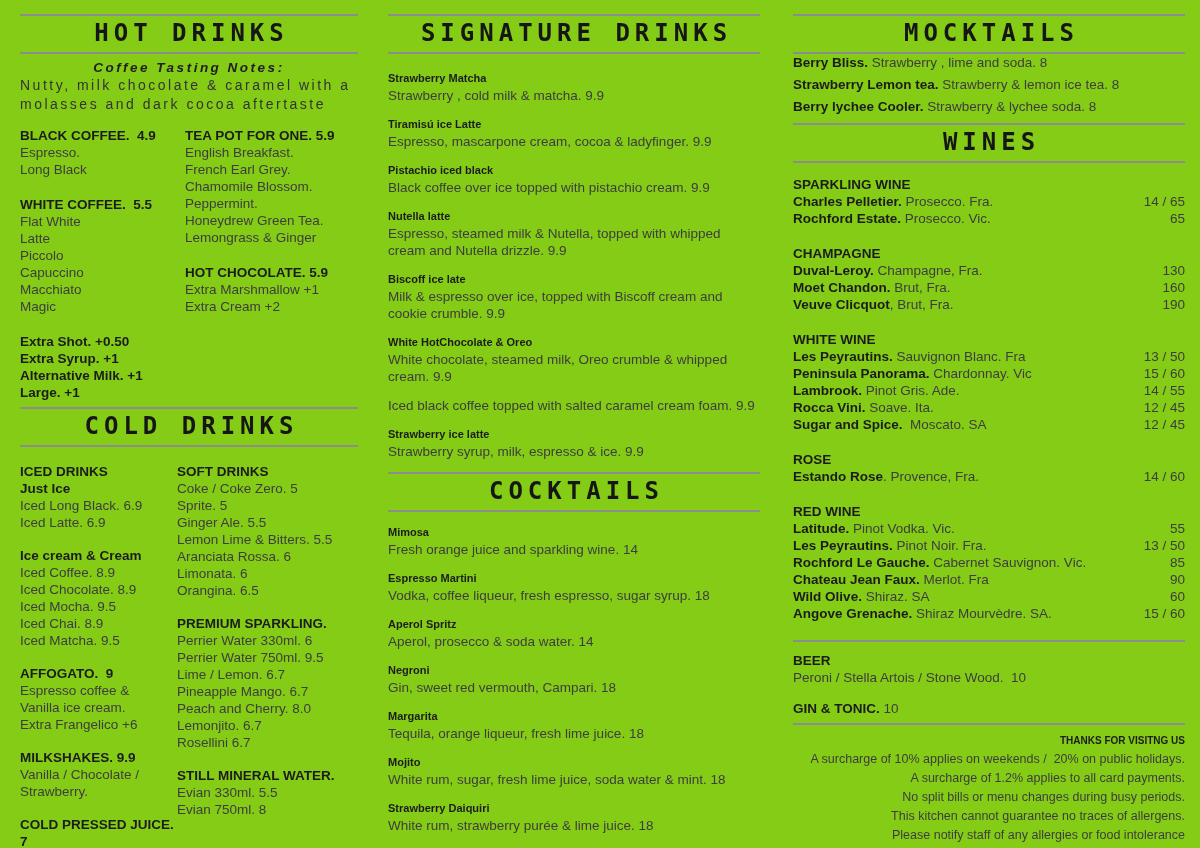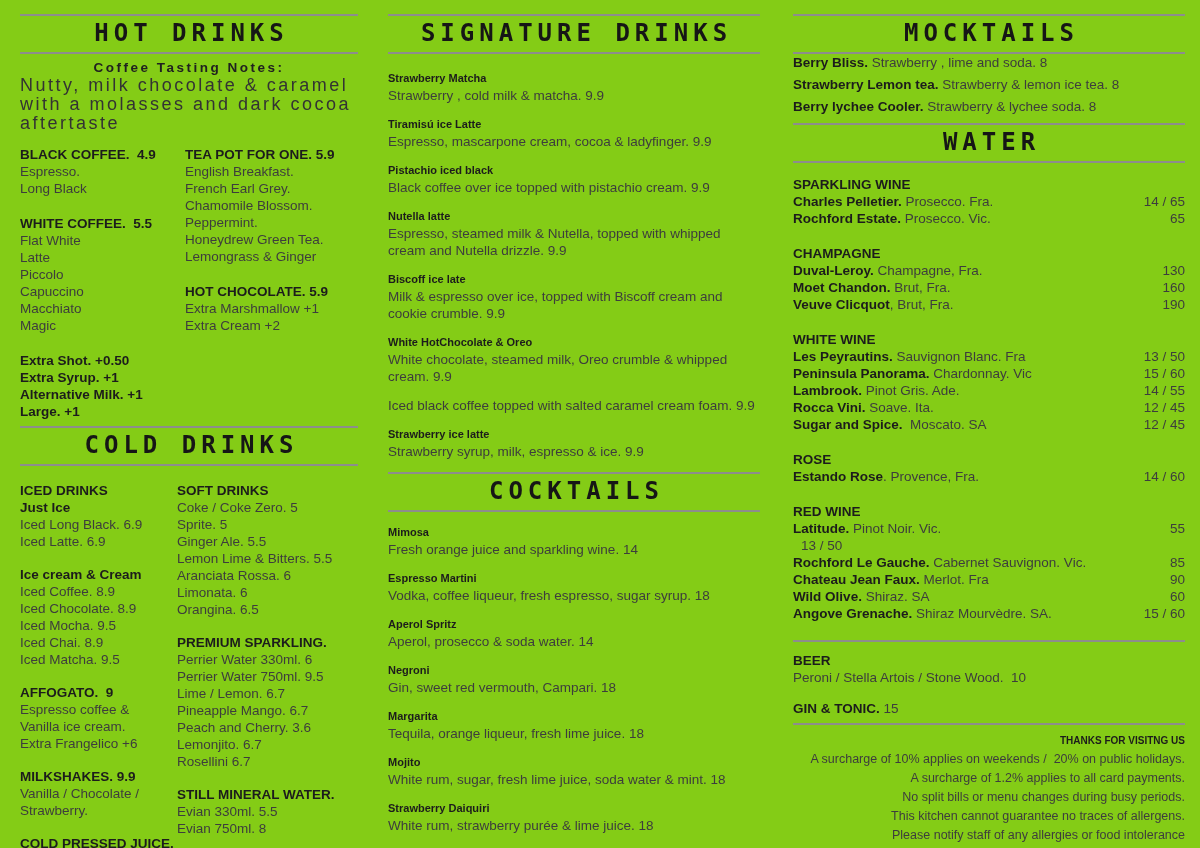"Coffee Tasting Notes:" .notes-title { font-style: none -> italic }
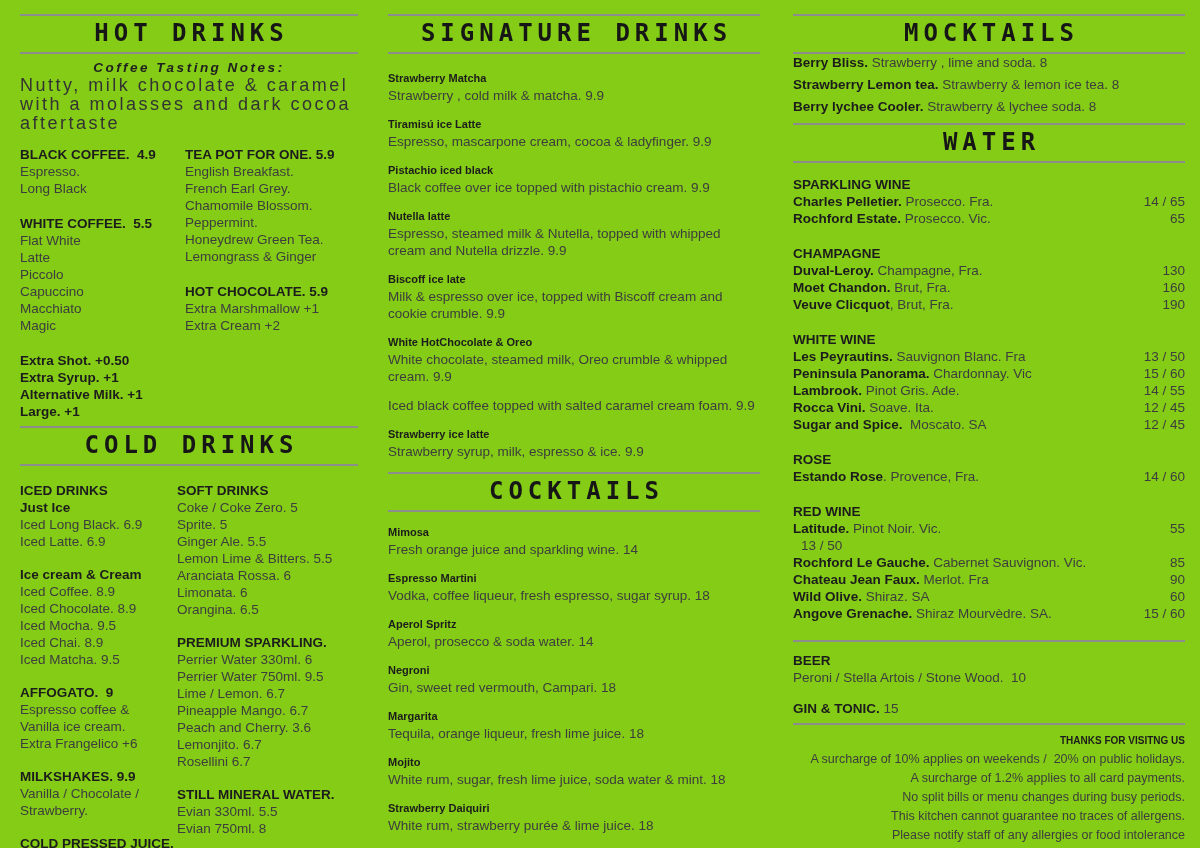"Nutty, milk chocolate & caramel" .notes-body { font-size: 18px -> 14px }
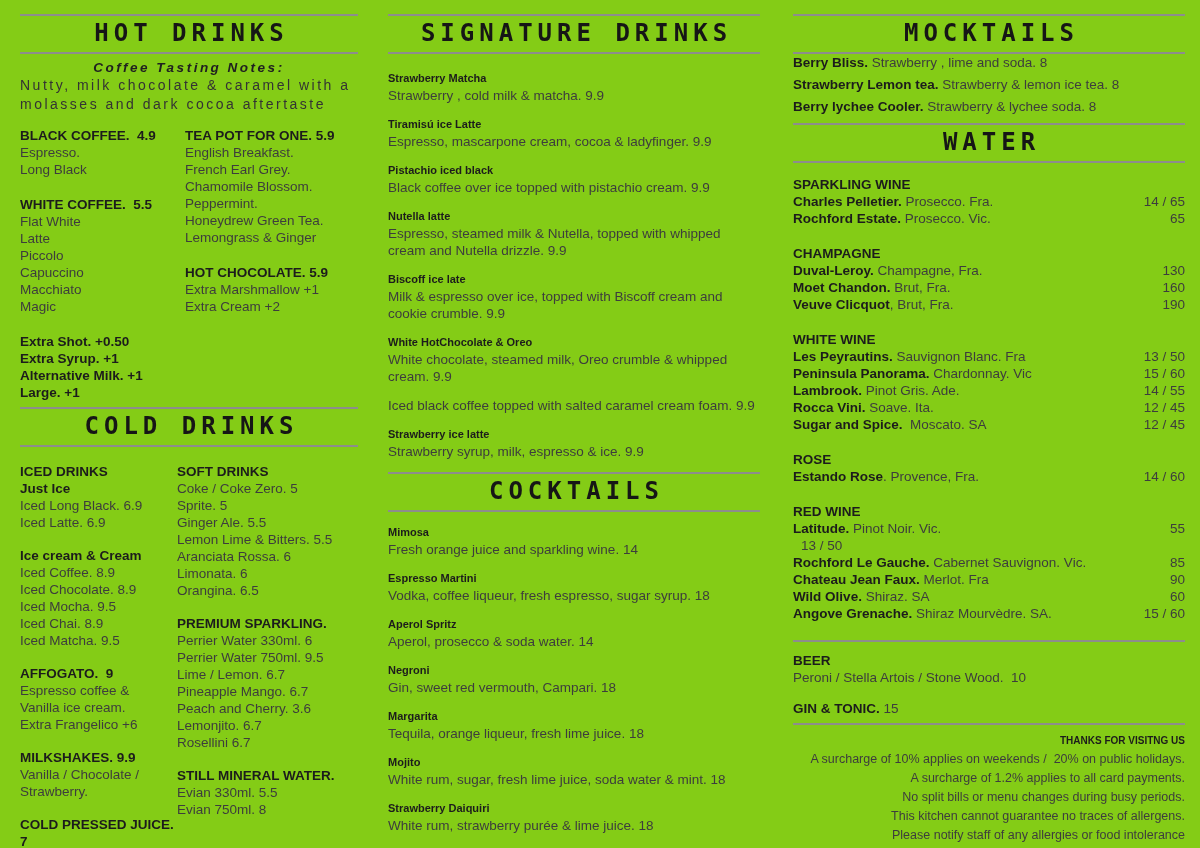"WATER" div.section-header { text: WATER -> WINES }
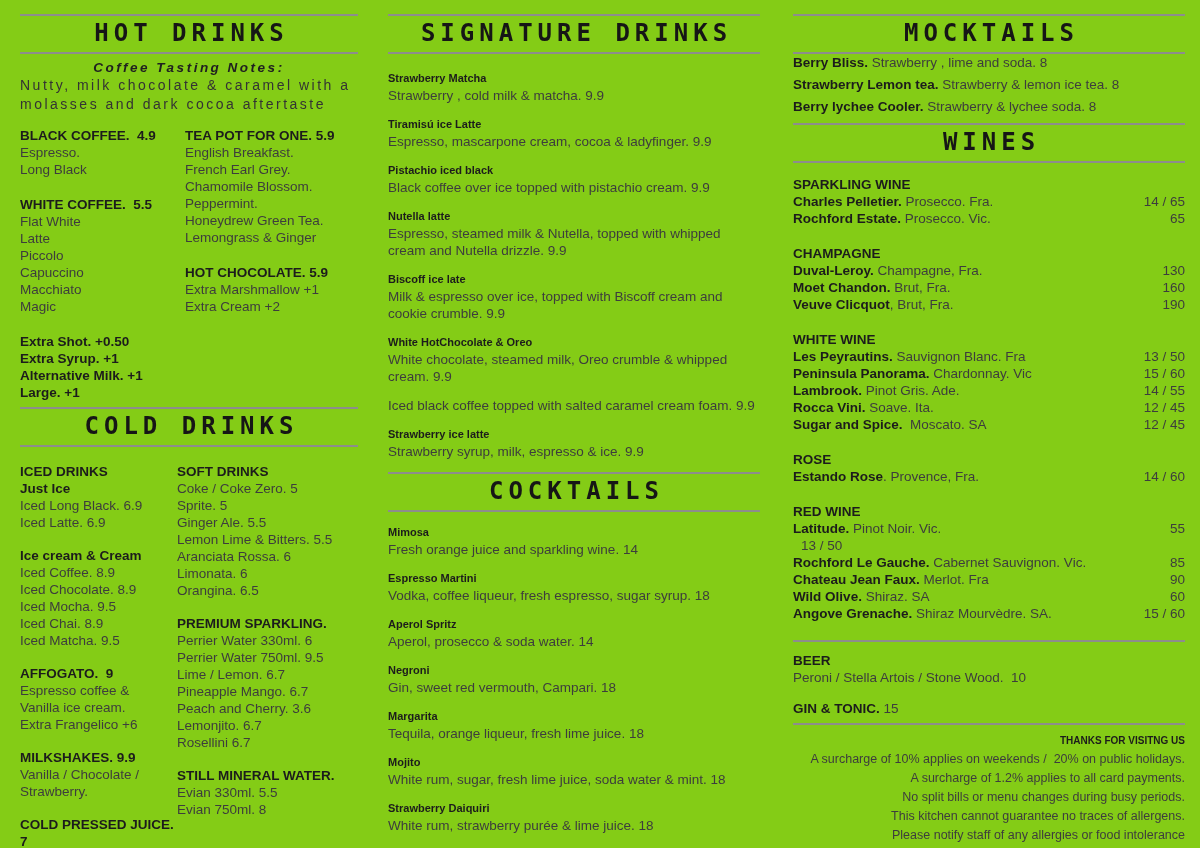"Pinot Noir. Vic." span { text: Noir -> Vodka }
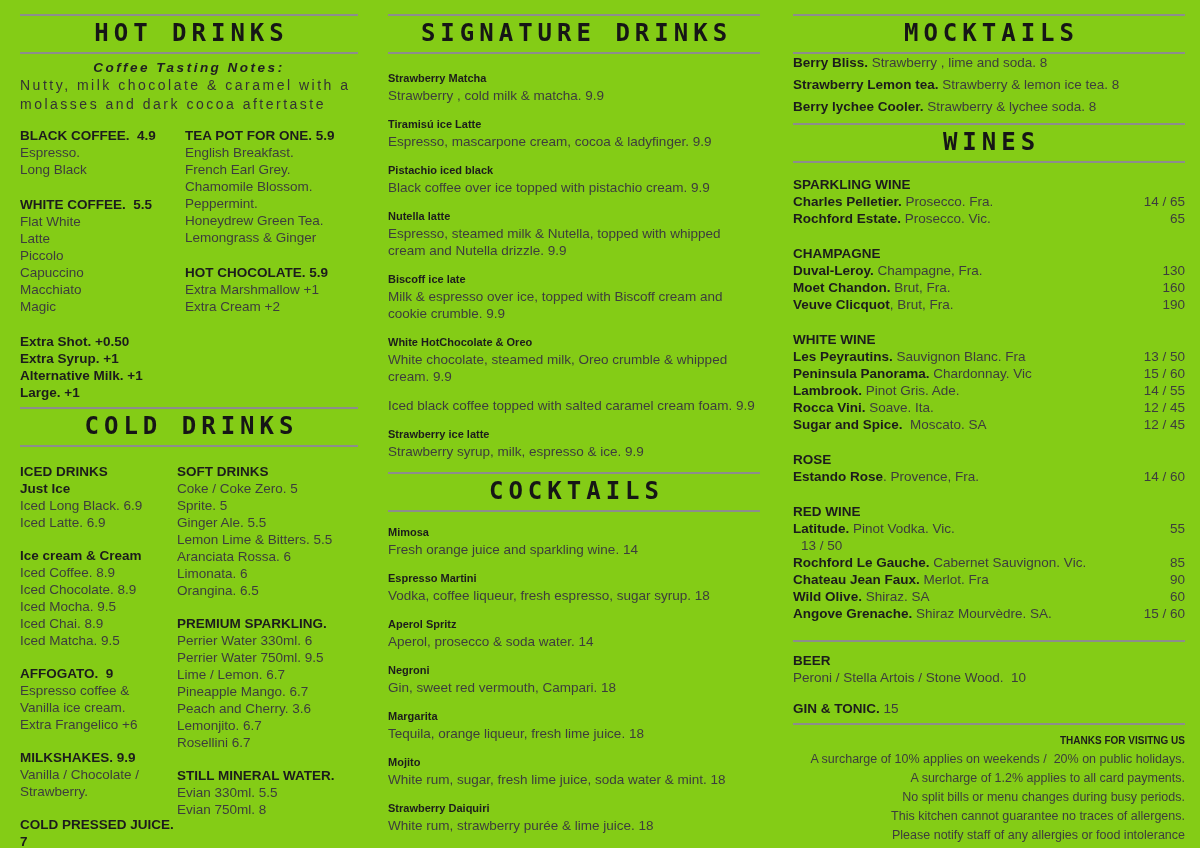"Les Peyrautins. Pinot Noir. Fra." div.wine-left { html: none -> <div><span>Les Peyrautins.</span><span> Pinot Noir. Fra.</span></div> }
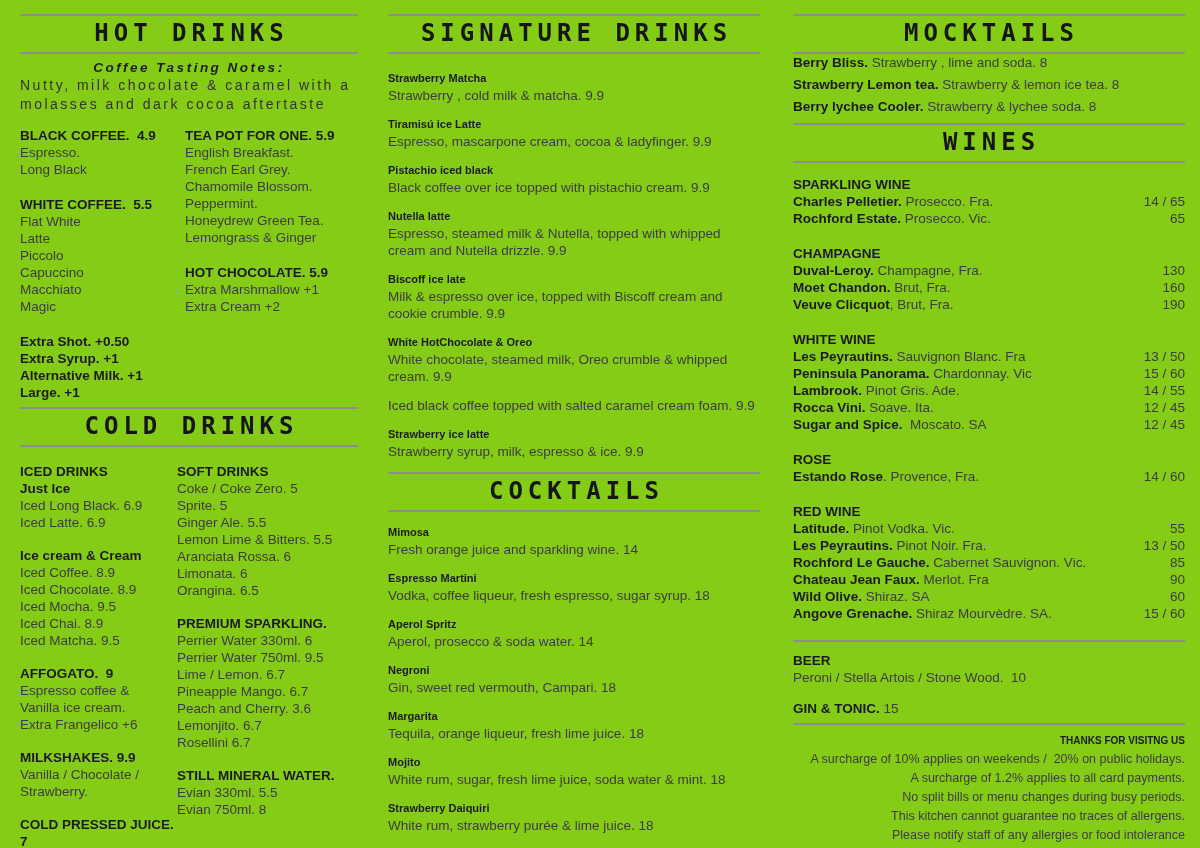"Peach and Cherry. 3.6" div.line { text: 3.6 -> 8.0 }
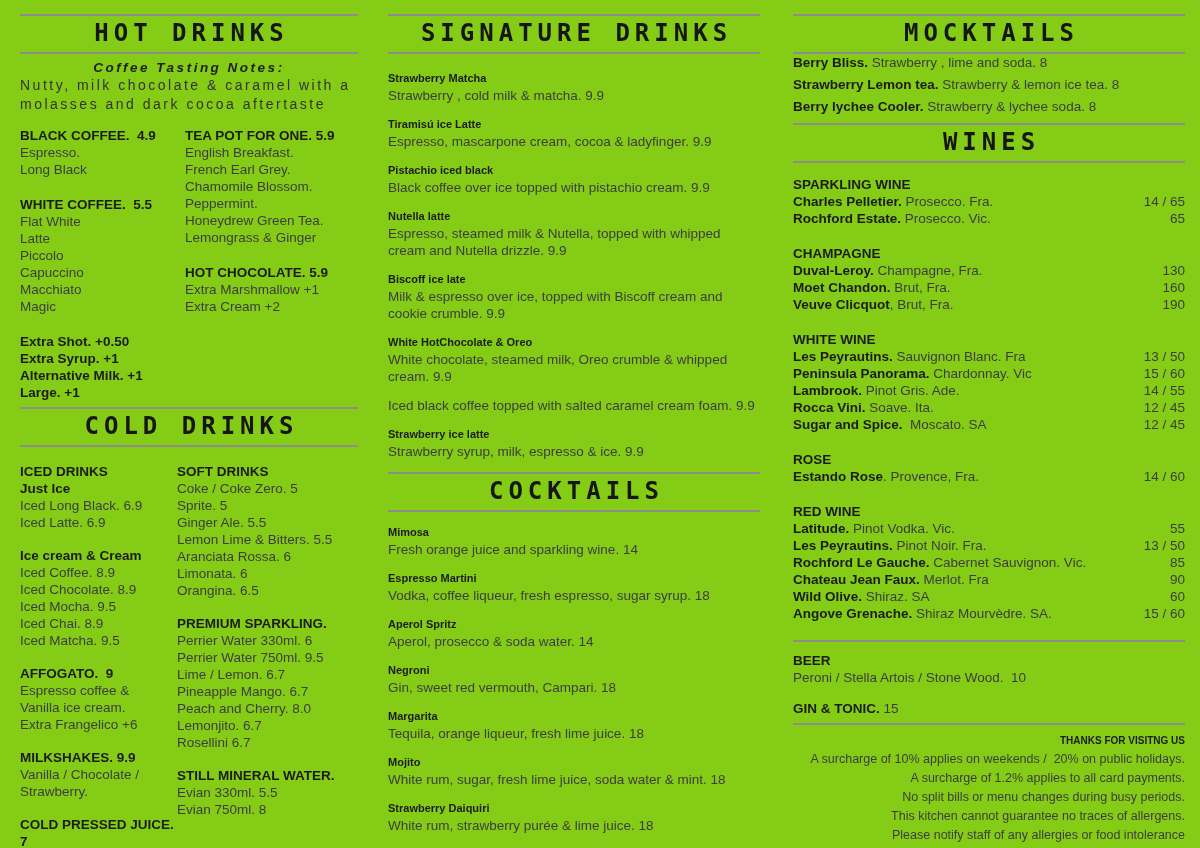"15" span { text: 15 -> 10 }
